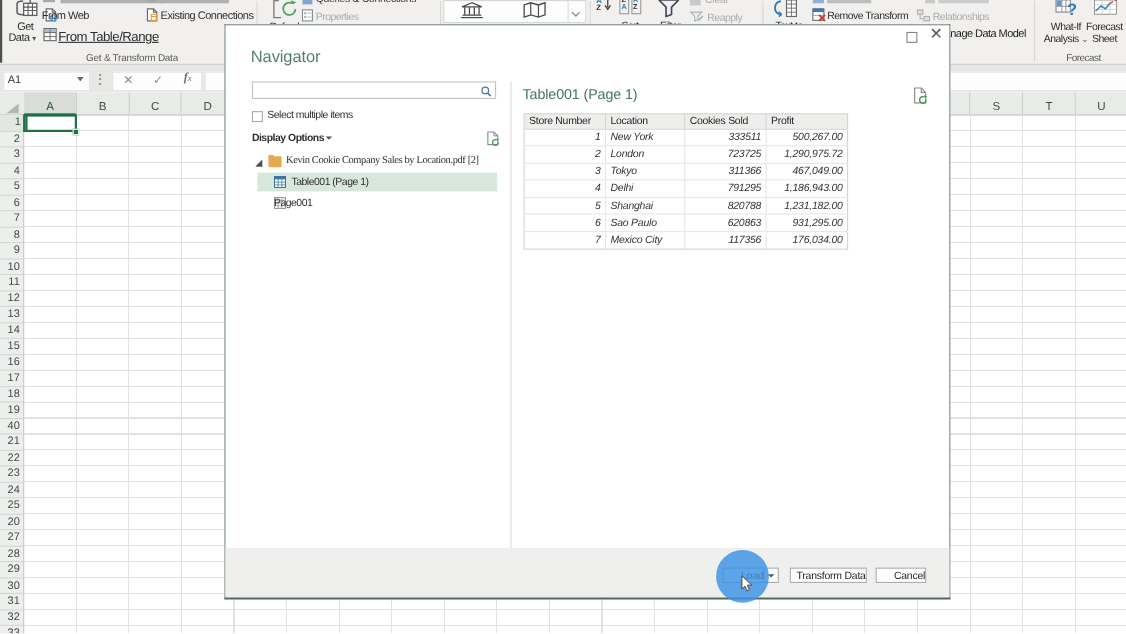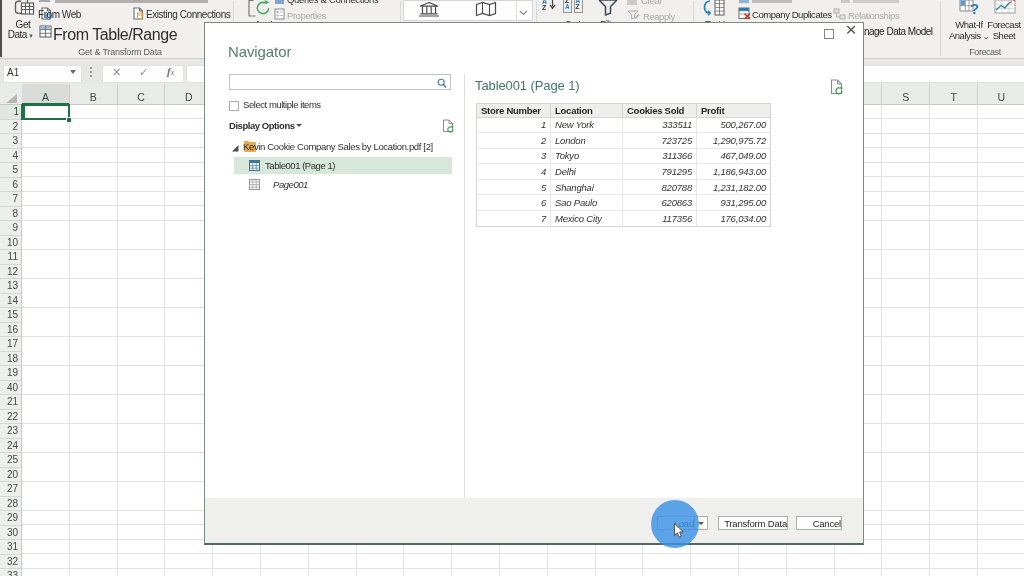"Company Duplicates" div.lbl { text: Company Duplicates -> Remove Transform }
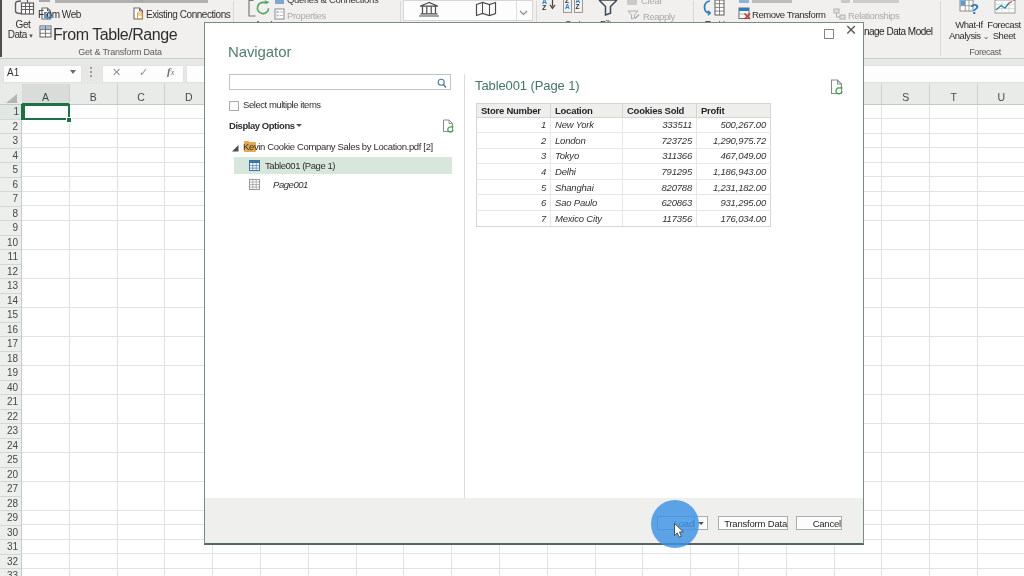"From Table/Range" div.lbl { font-size: 16px -> 12px; text-decoration: none -> underline }
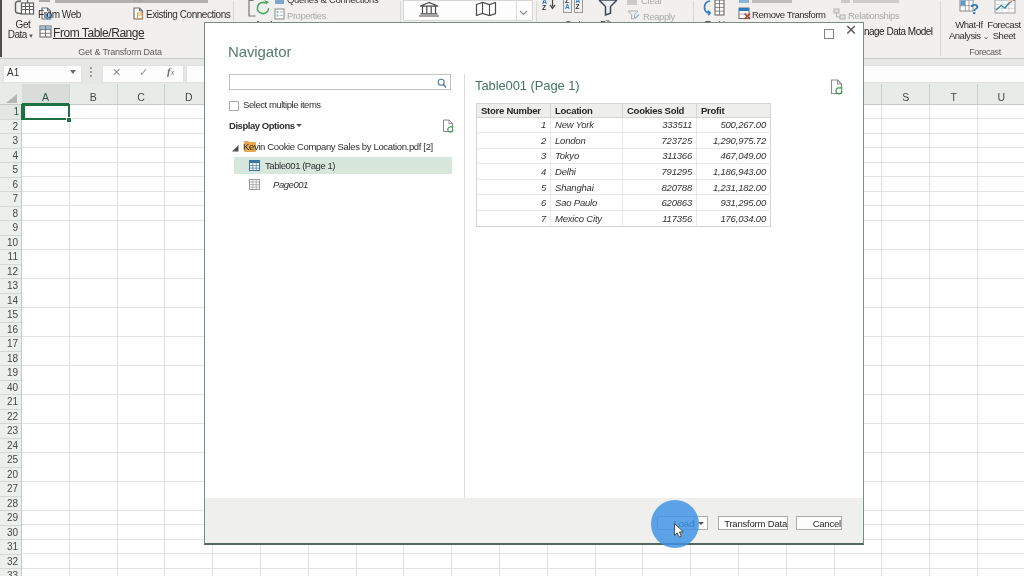"Store Number" #ptable th { font-weight: bold -> normal }
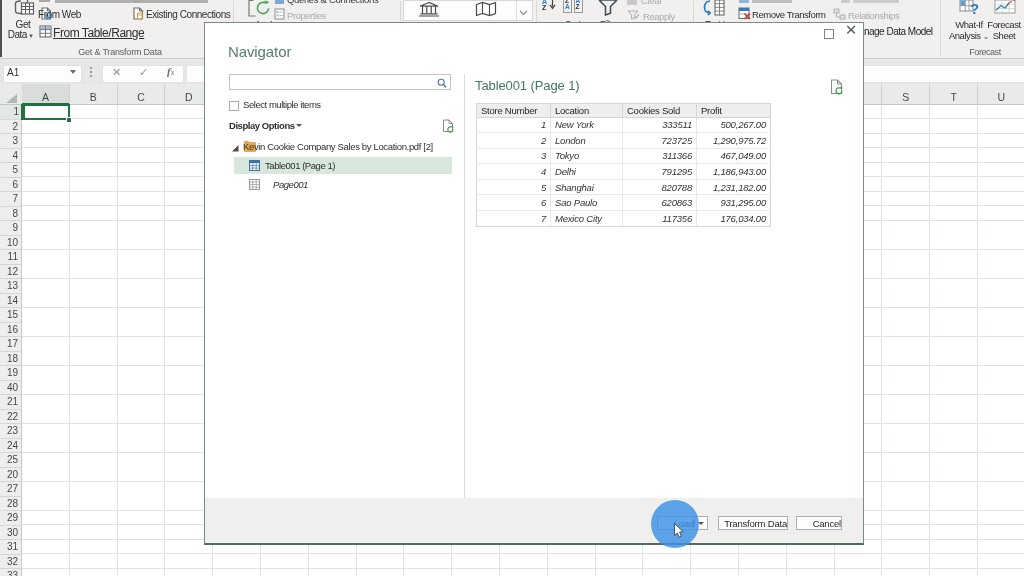"Kevin Cookie Company Sales by" div.abs { font-family: none -> Liberation Serif, serif; left: 38px -> 55px }
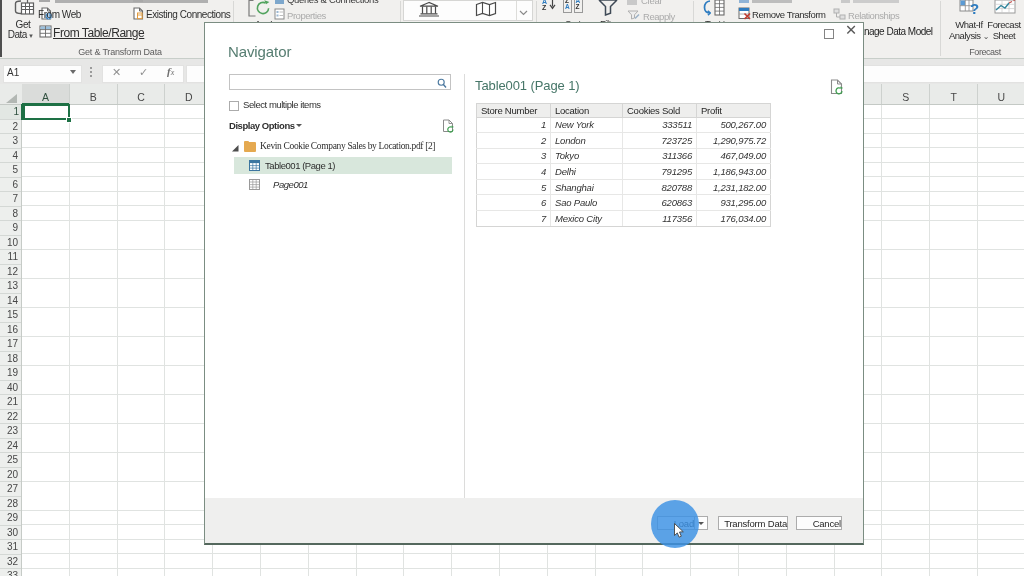"Page001" div.abs { font-style: italic -> none; left: 68px -> 44px }
